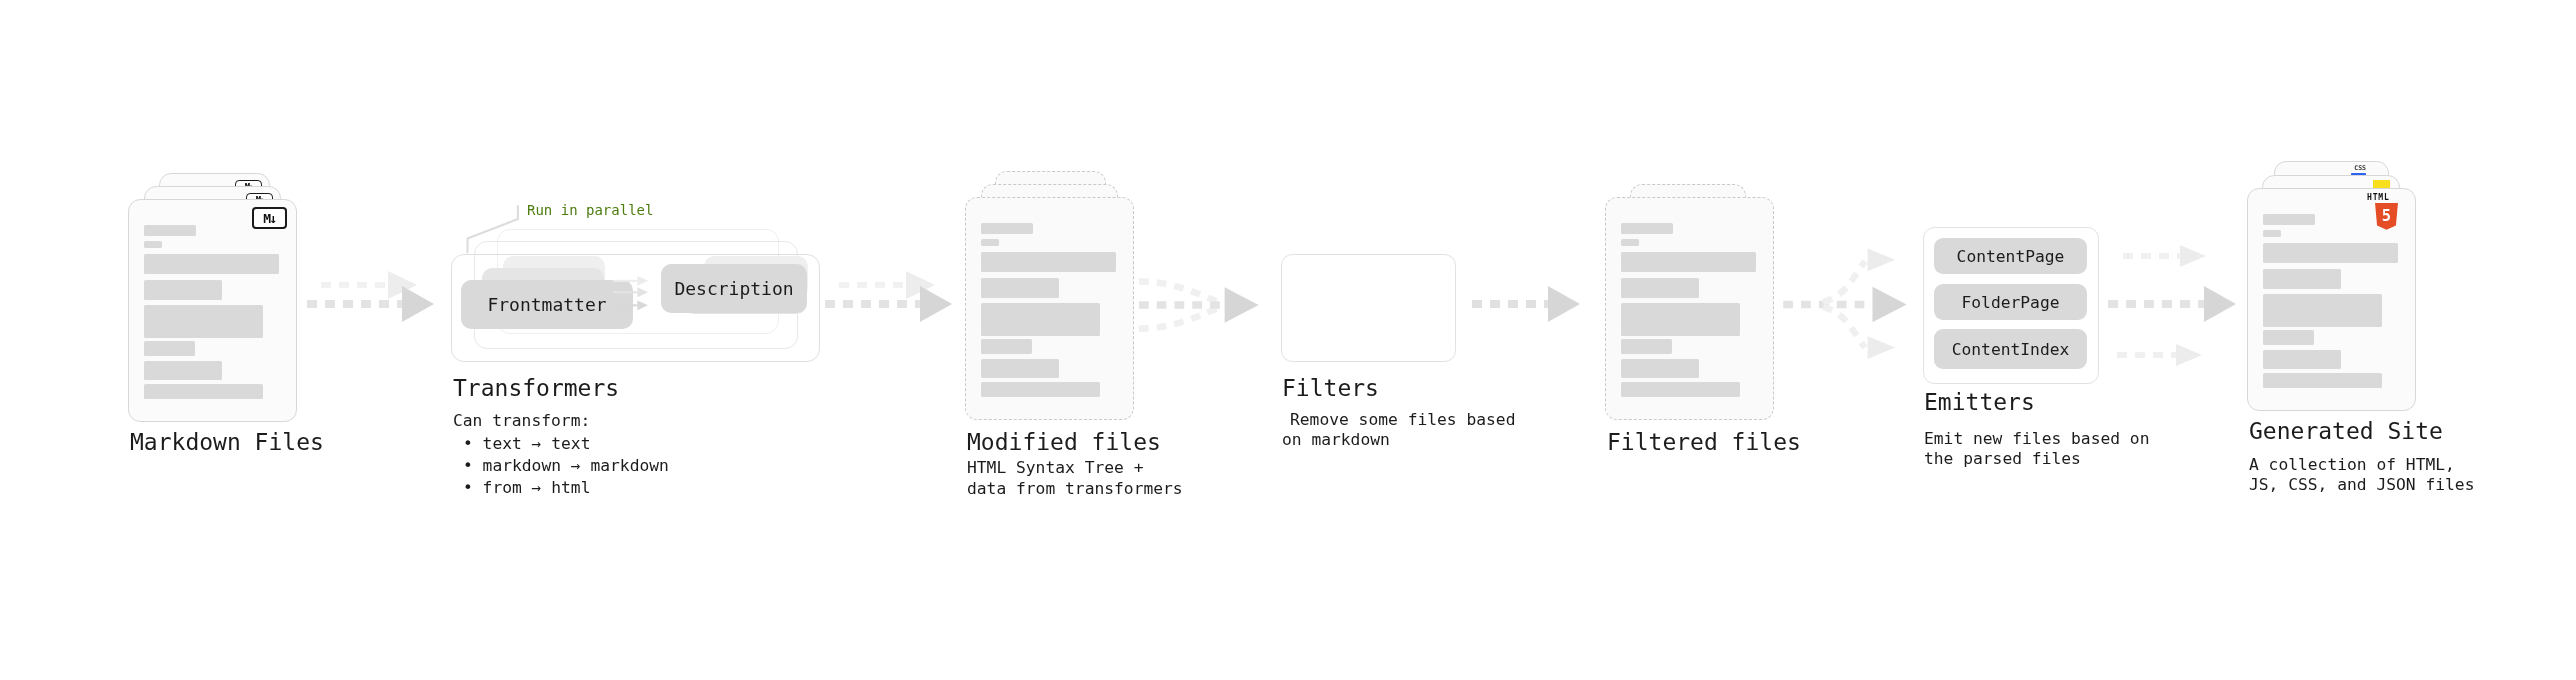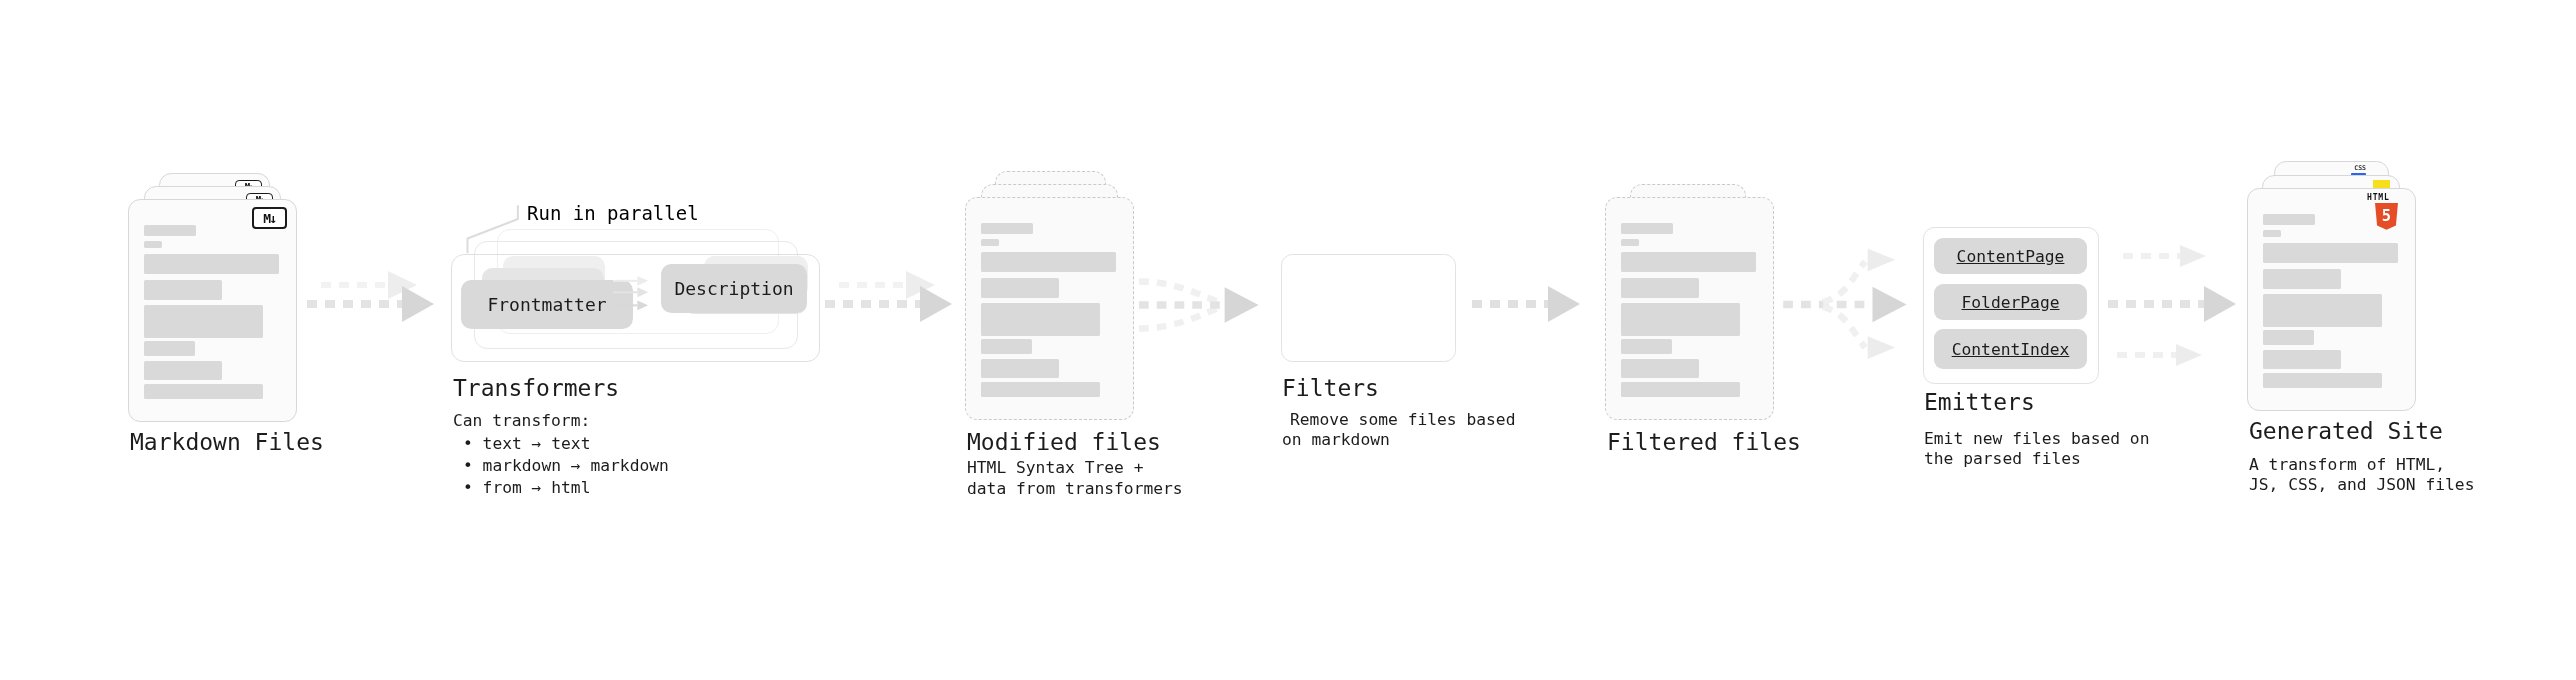"Run in parallel" .note { color: #000000 -> #4d7c0f; font-size: 19px -> 14px }
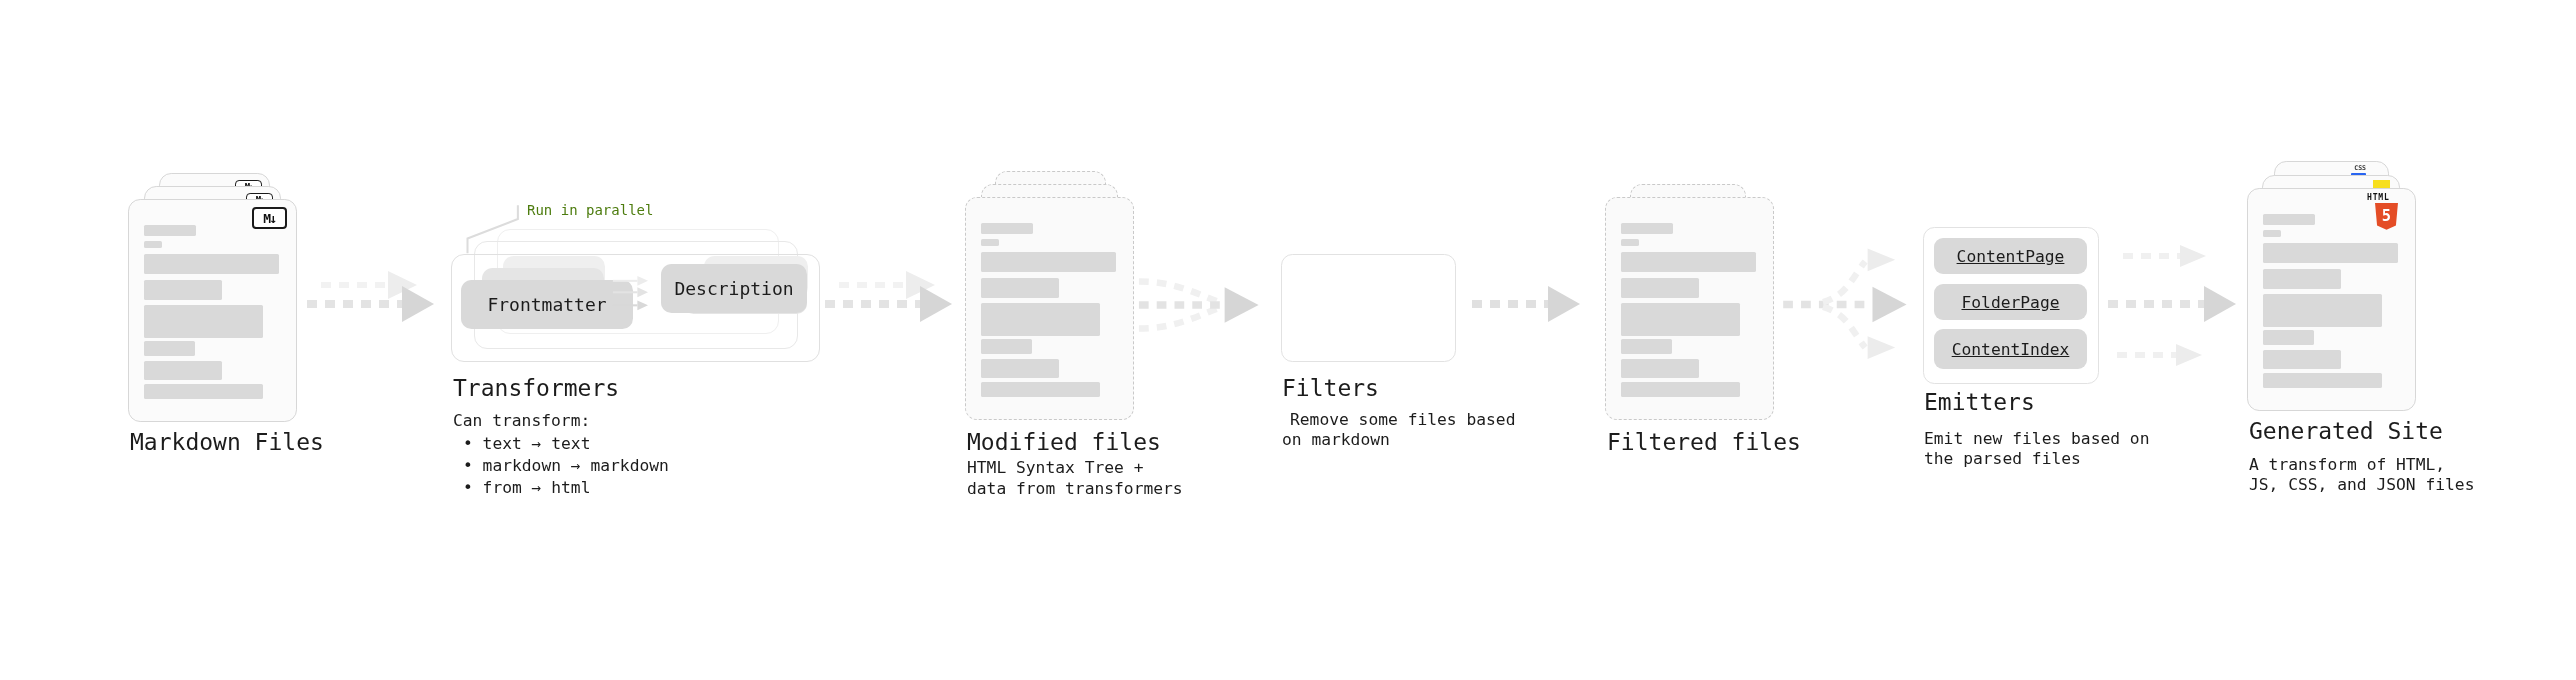"ContentPage" .gbtn.emit { text-decoration: underline -> none }
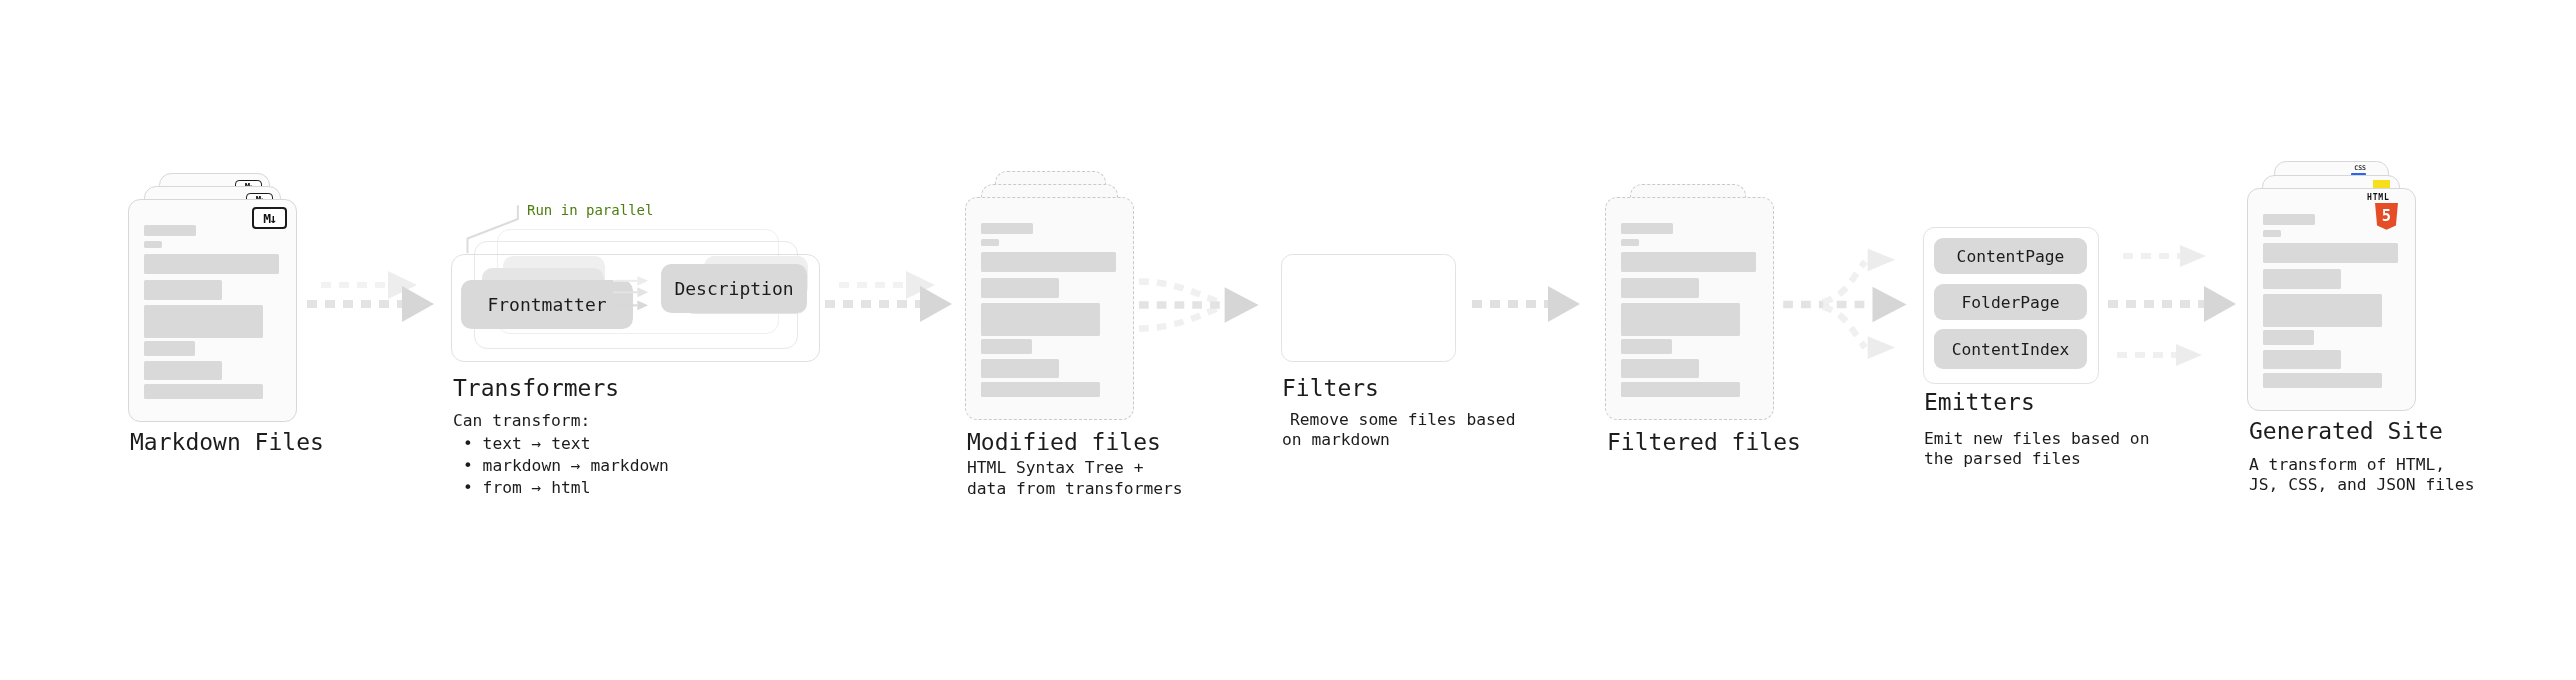"A transform of HTML," div.s { text: transform -> collection }
